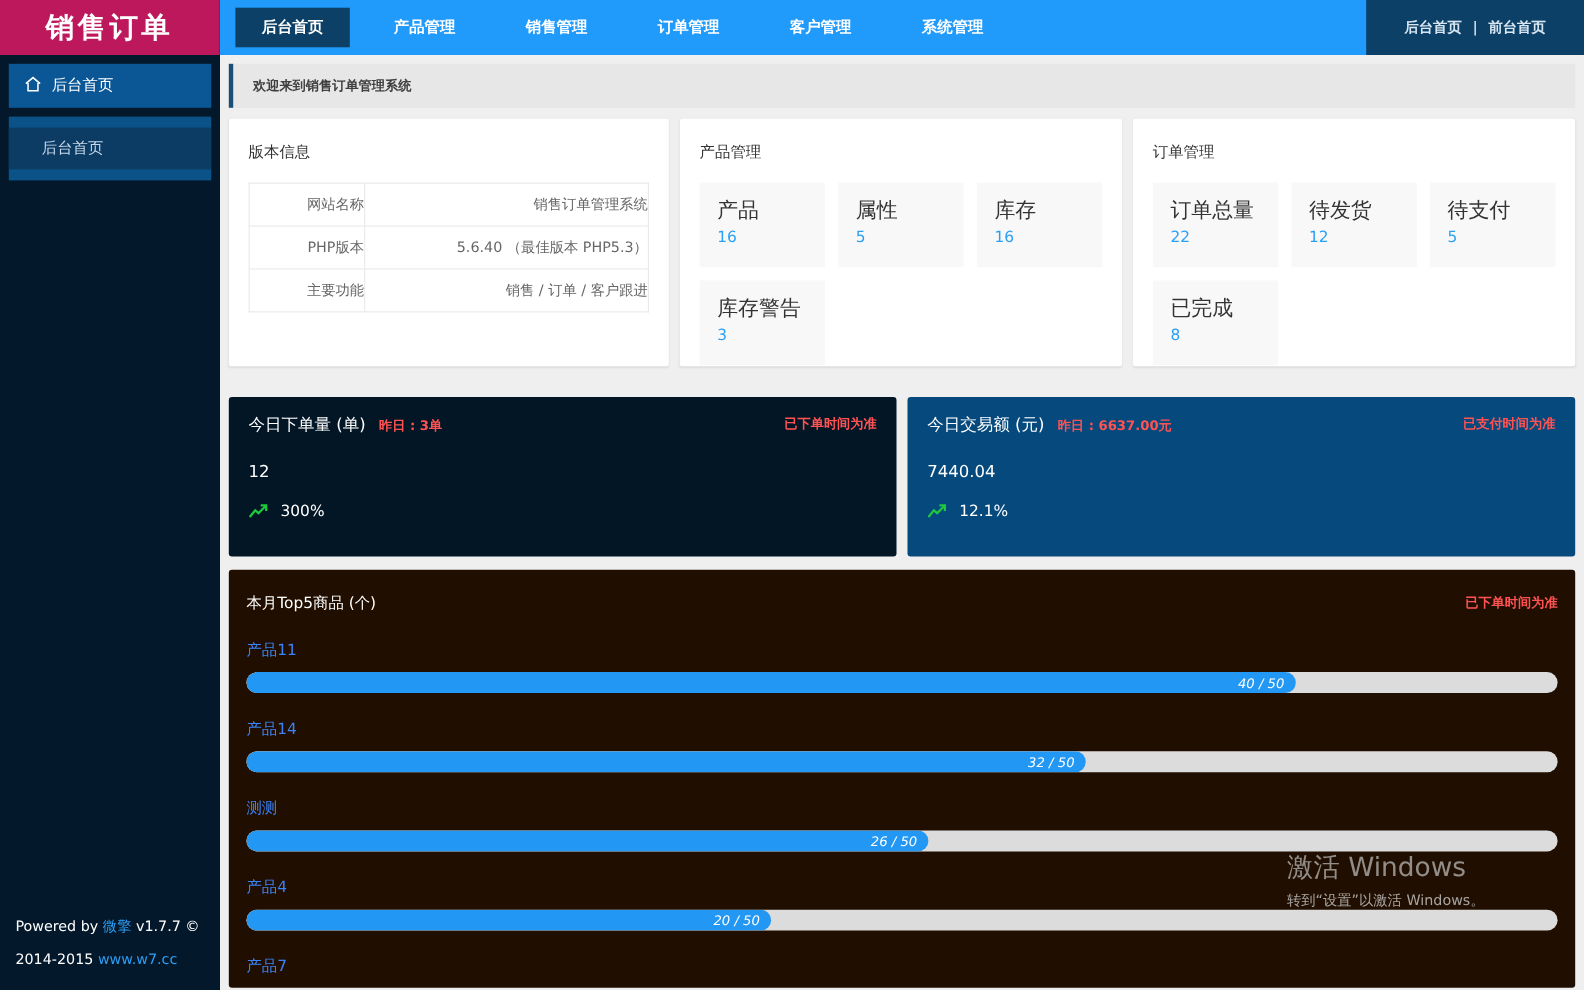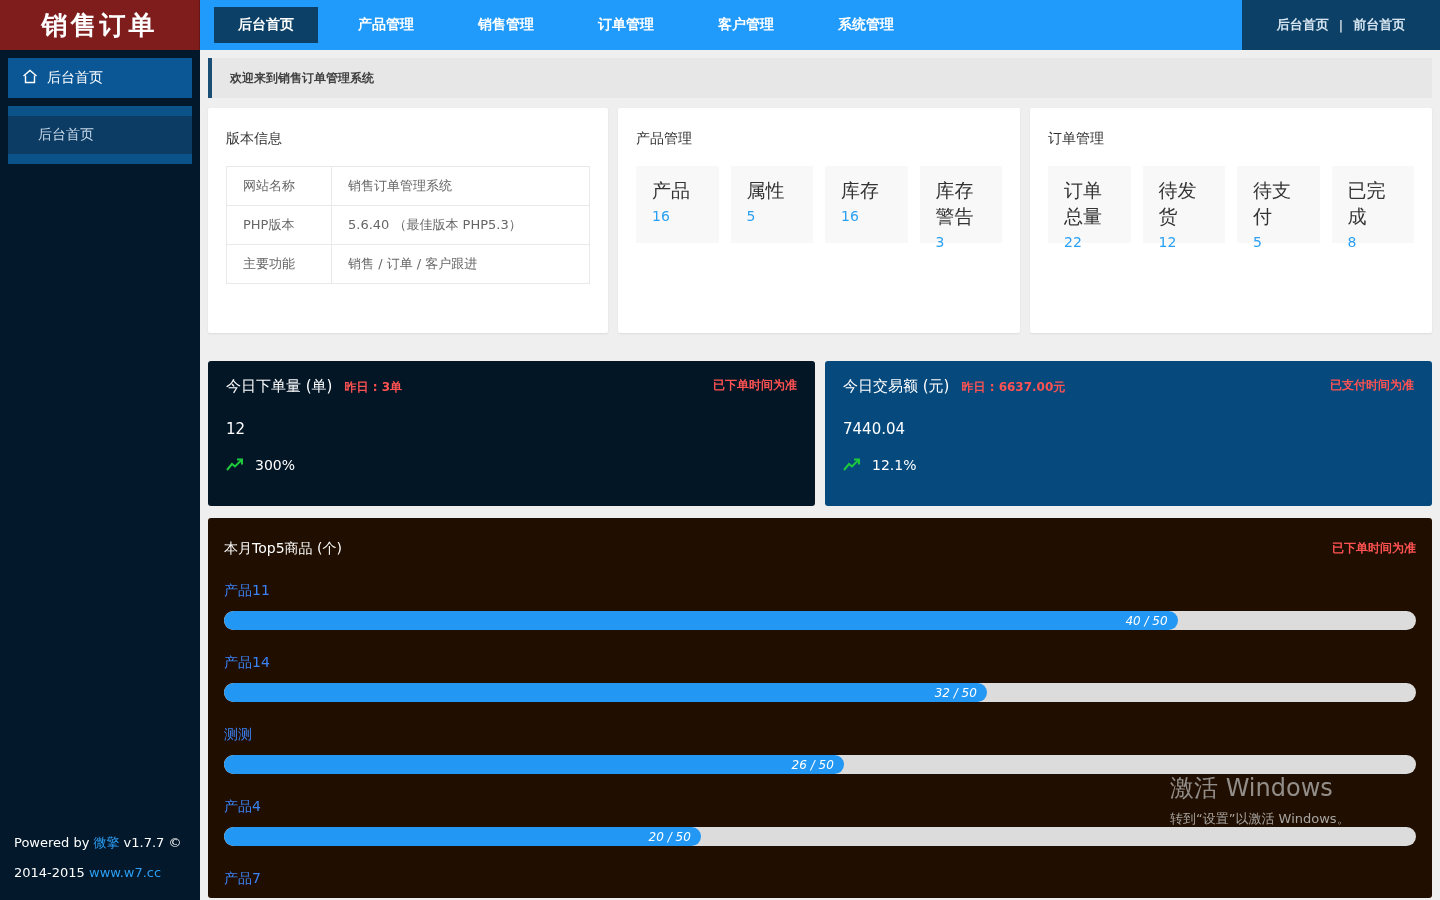"销售订单" .logo { background: #7f1d1d -> #be185d }
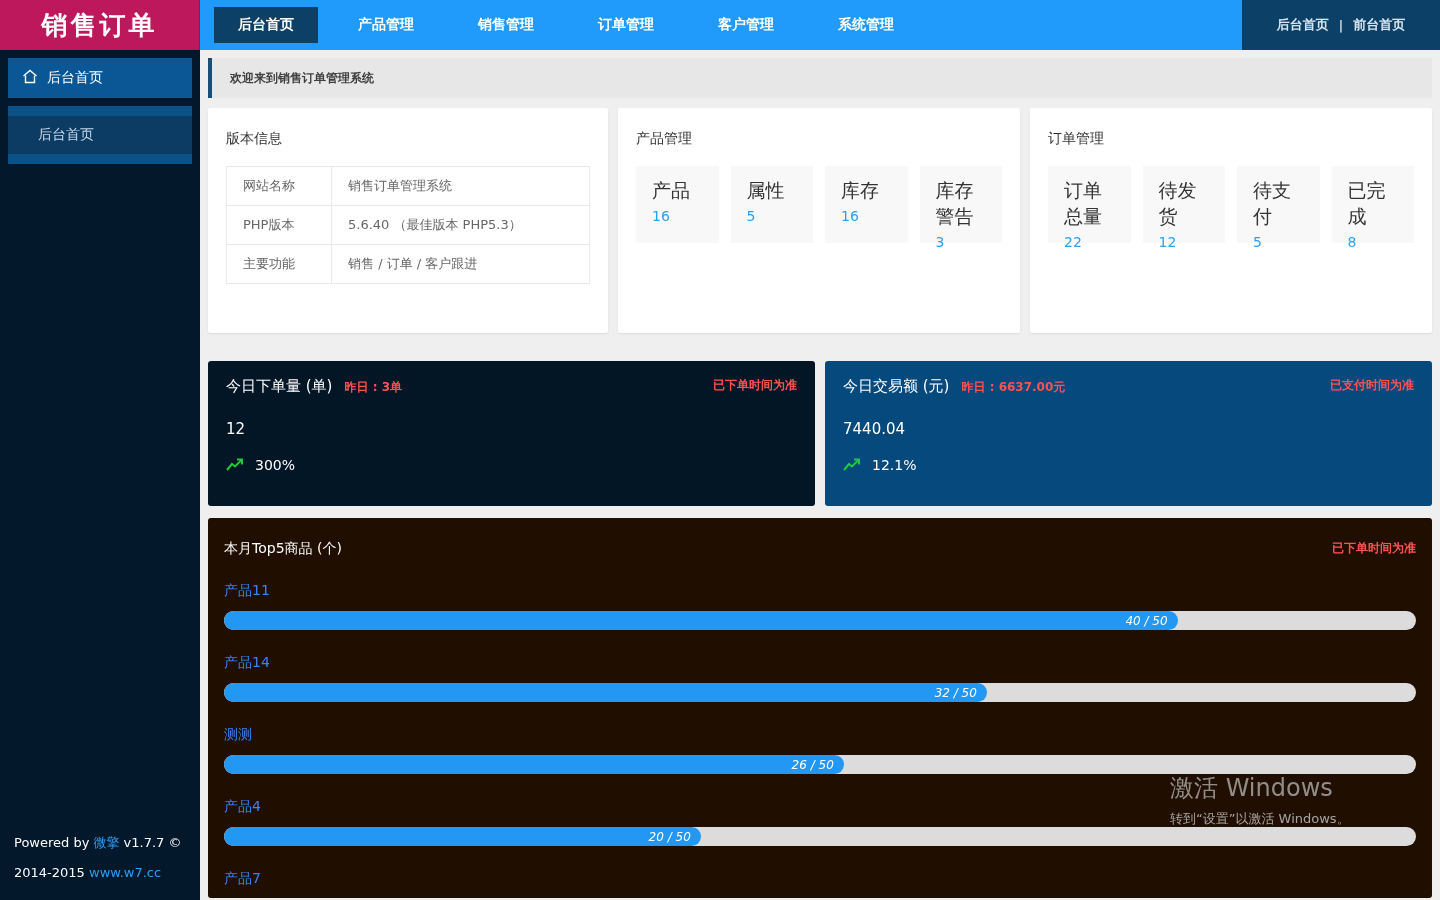"网站名称" table.version-table { text-align: none -> right }
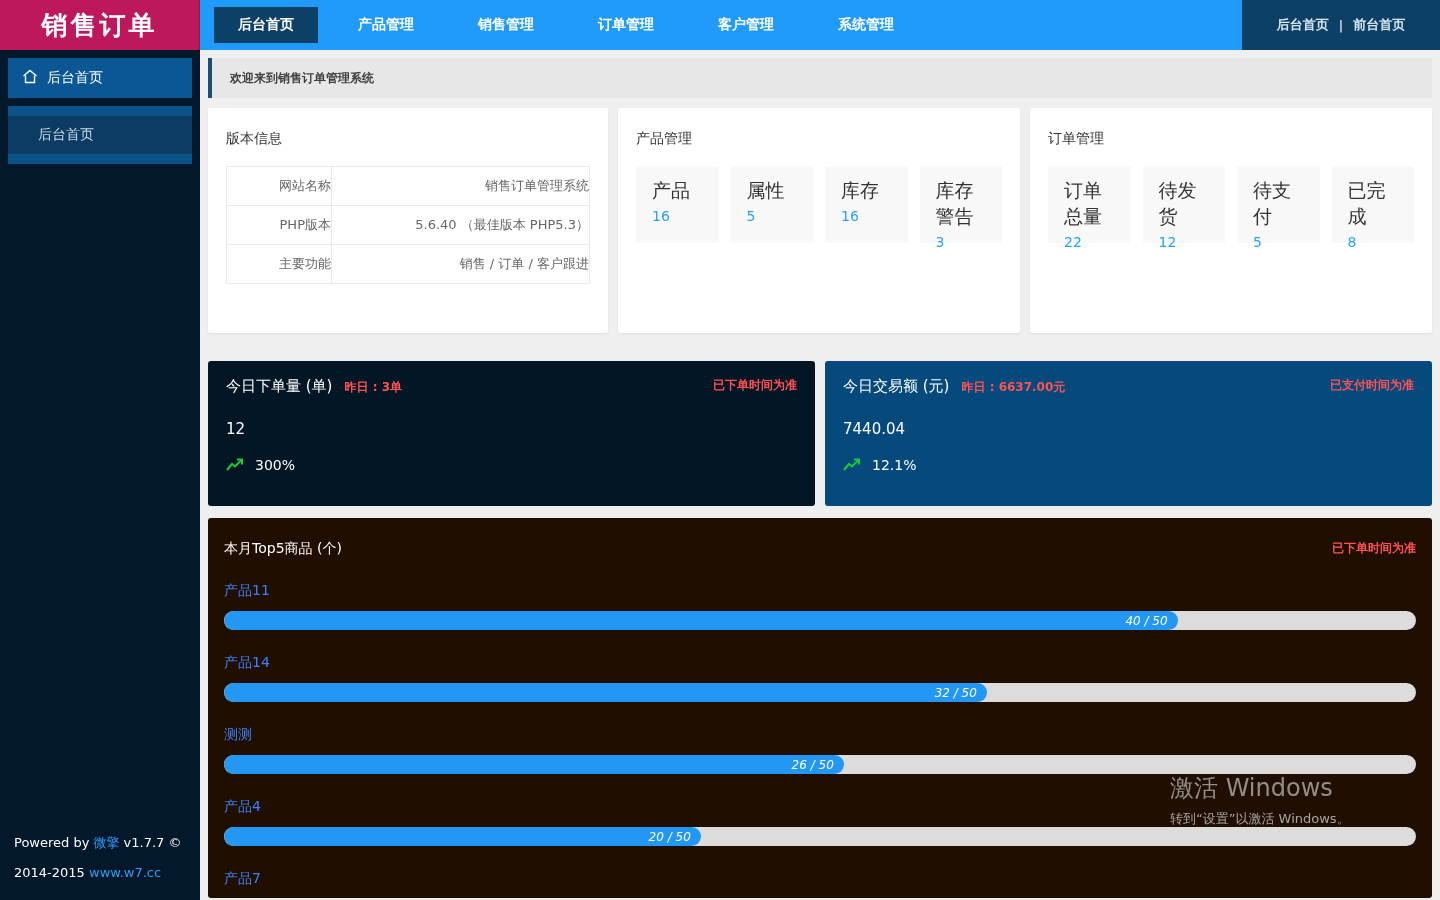"产品" .tiles { grid-template-columns: 1fr 1fr 1fr 1fr -> 1fr 1fr 1fr }
